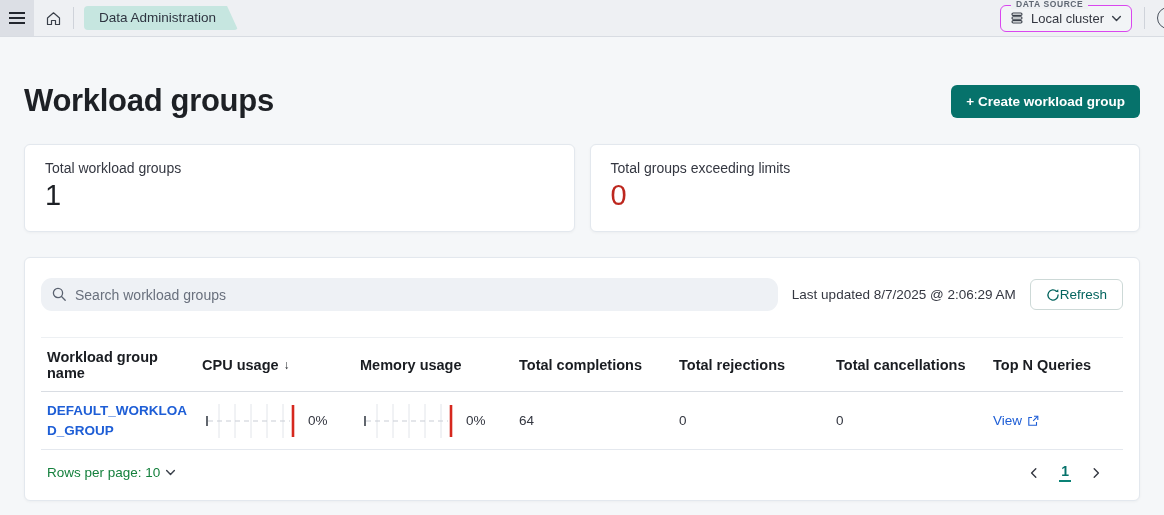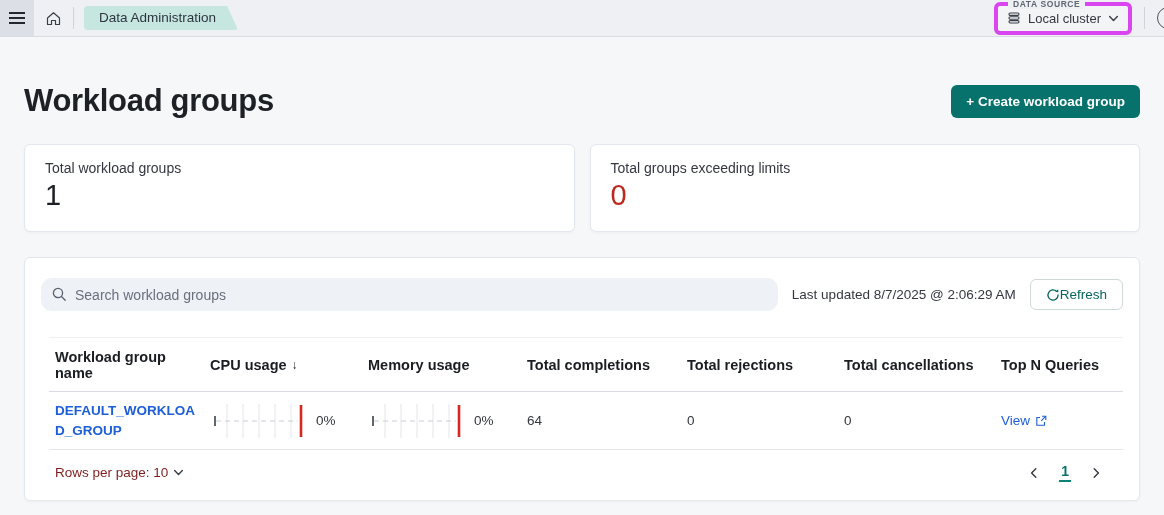"DATA SOURCE" .datasource { border: 4px solid #d946ef -> 1px solid #d946ef }
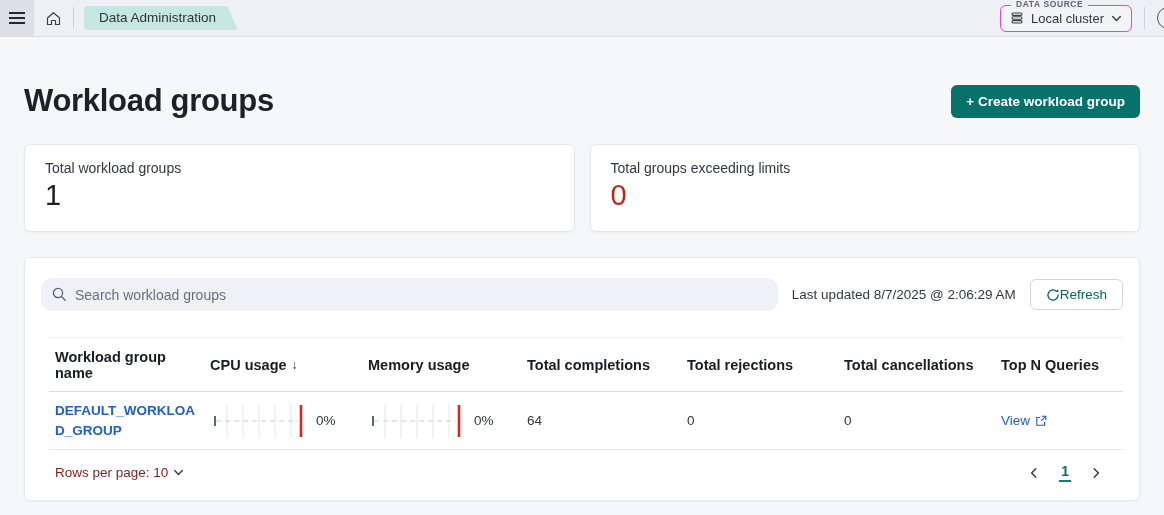"Workload group name" .table { margin-left: 8px -> none }
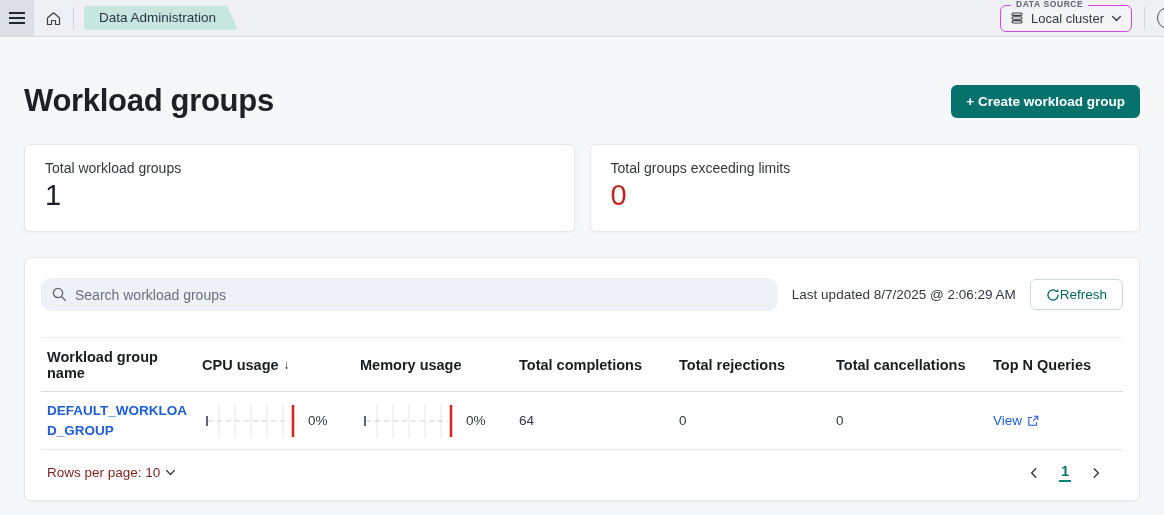"Rows per page: 10" .rows-per-page { color: #7f1d1d -> #15803d }
